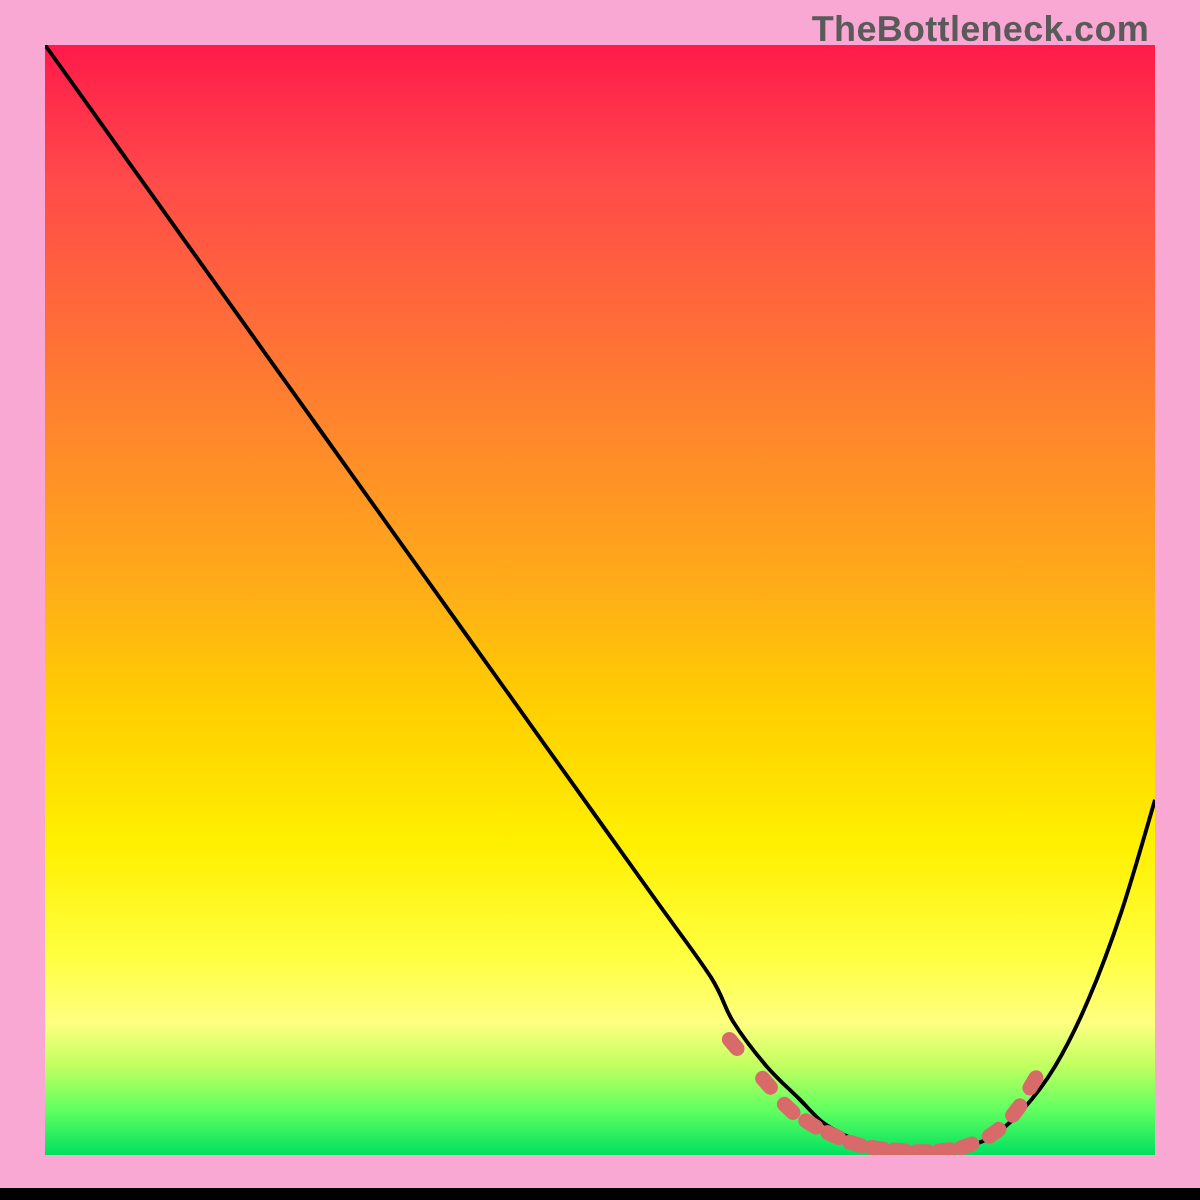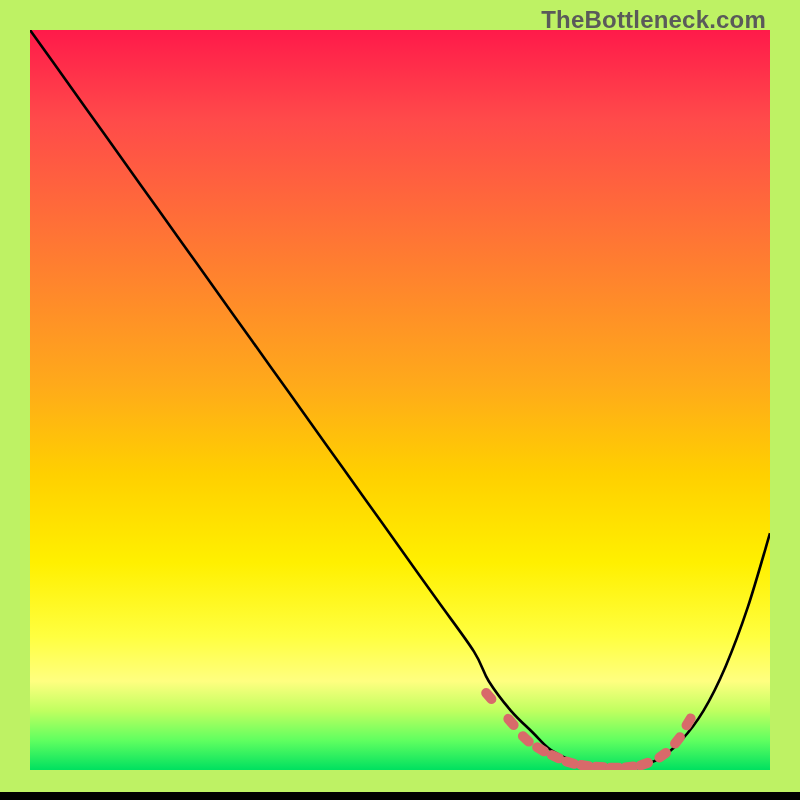"TheBottleneck.com" .container { background: #bef264 -> #f9a8d4 }
